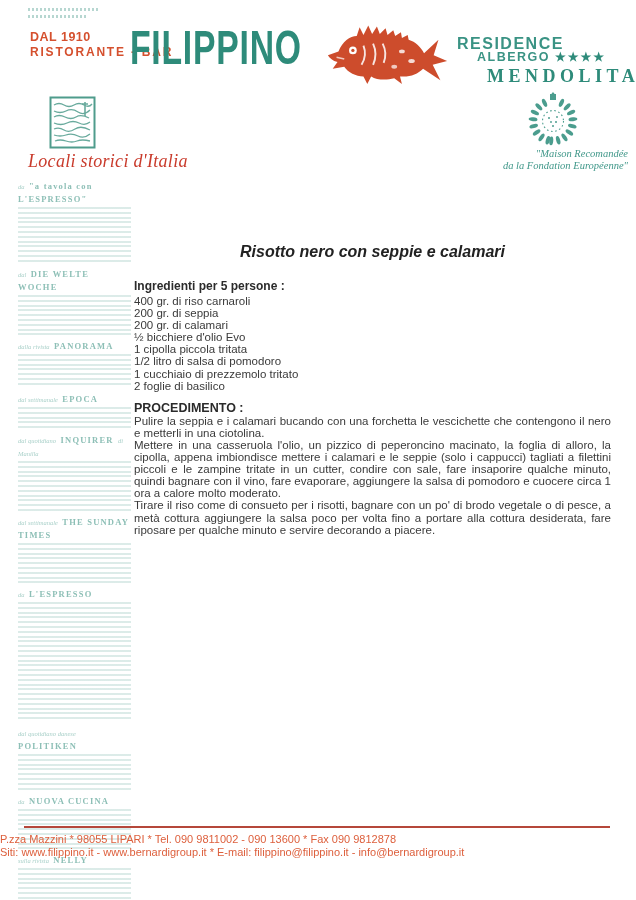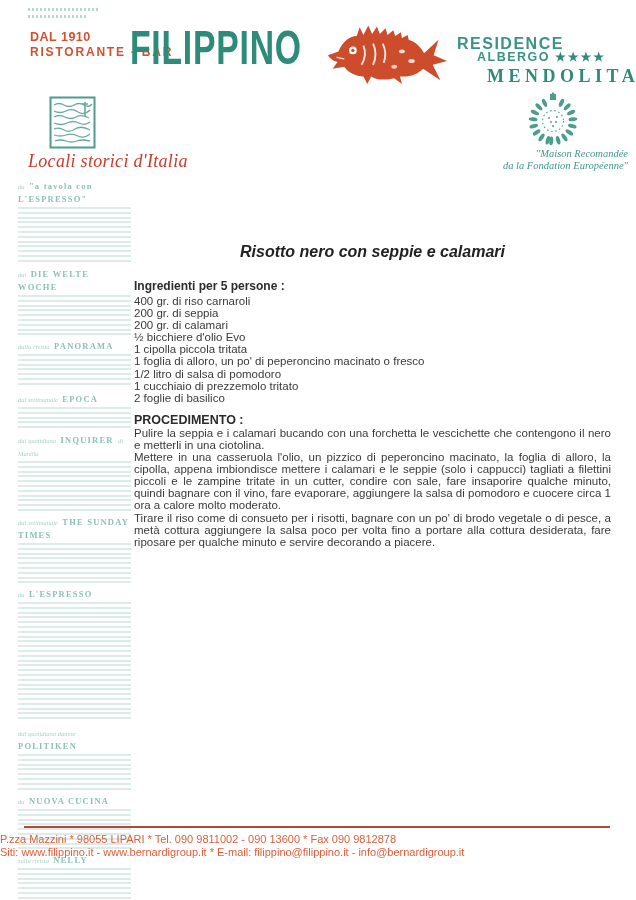"1 foglia di alloro, un" li { html: <li>1 foglia di alloro, un po' di peperoncino macinato o fresco</li> -> none }
